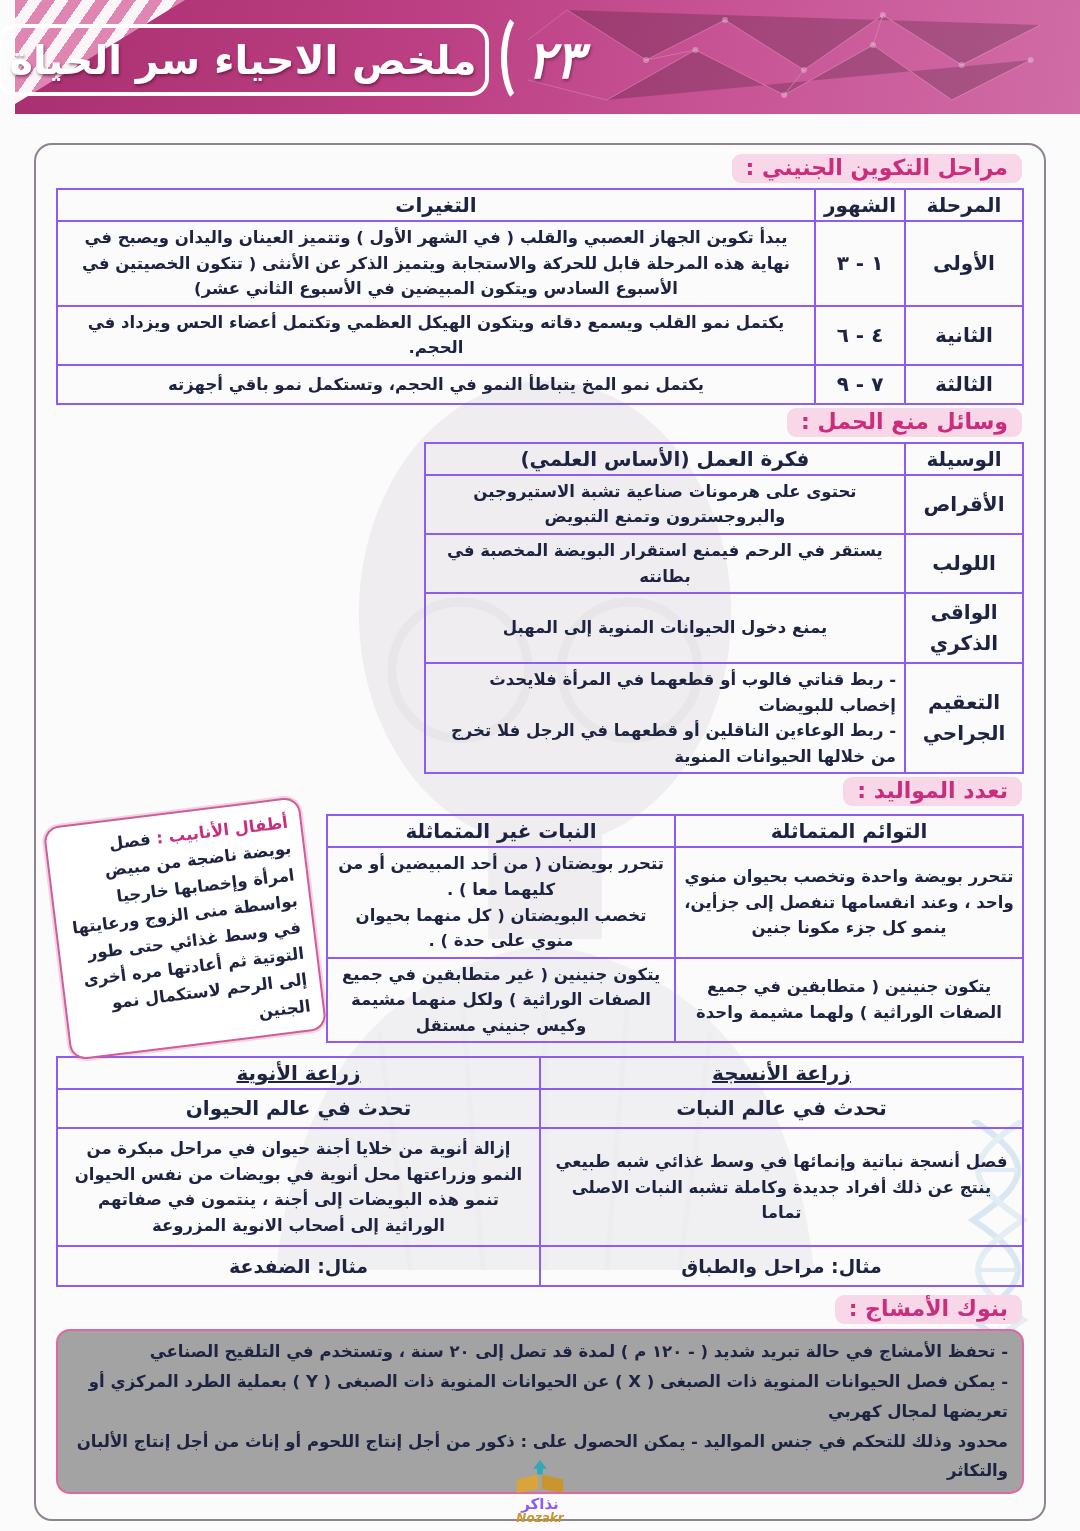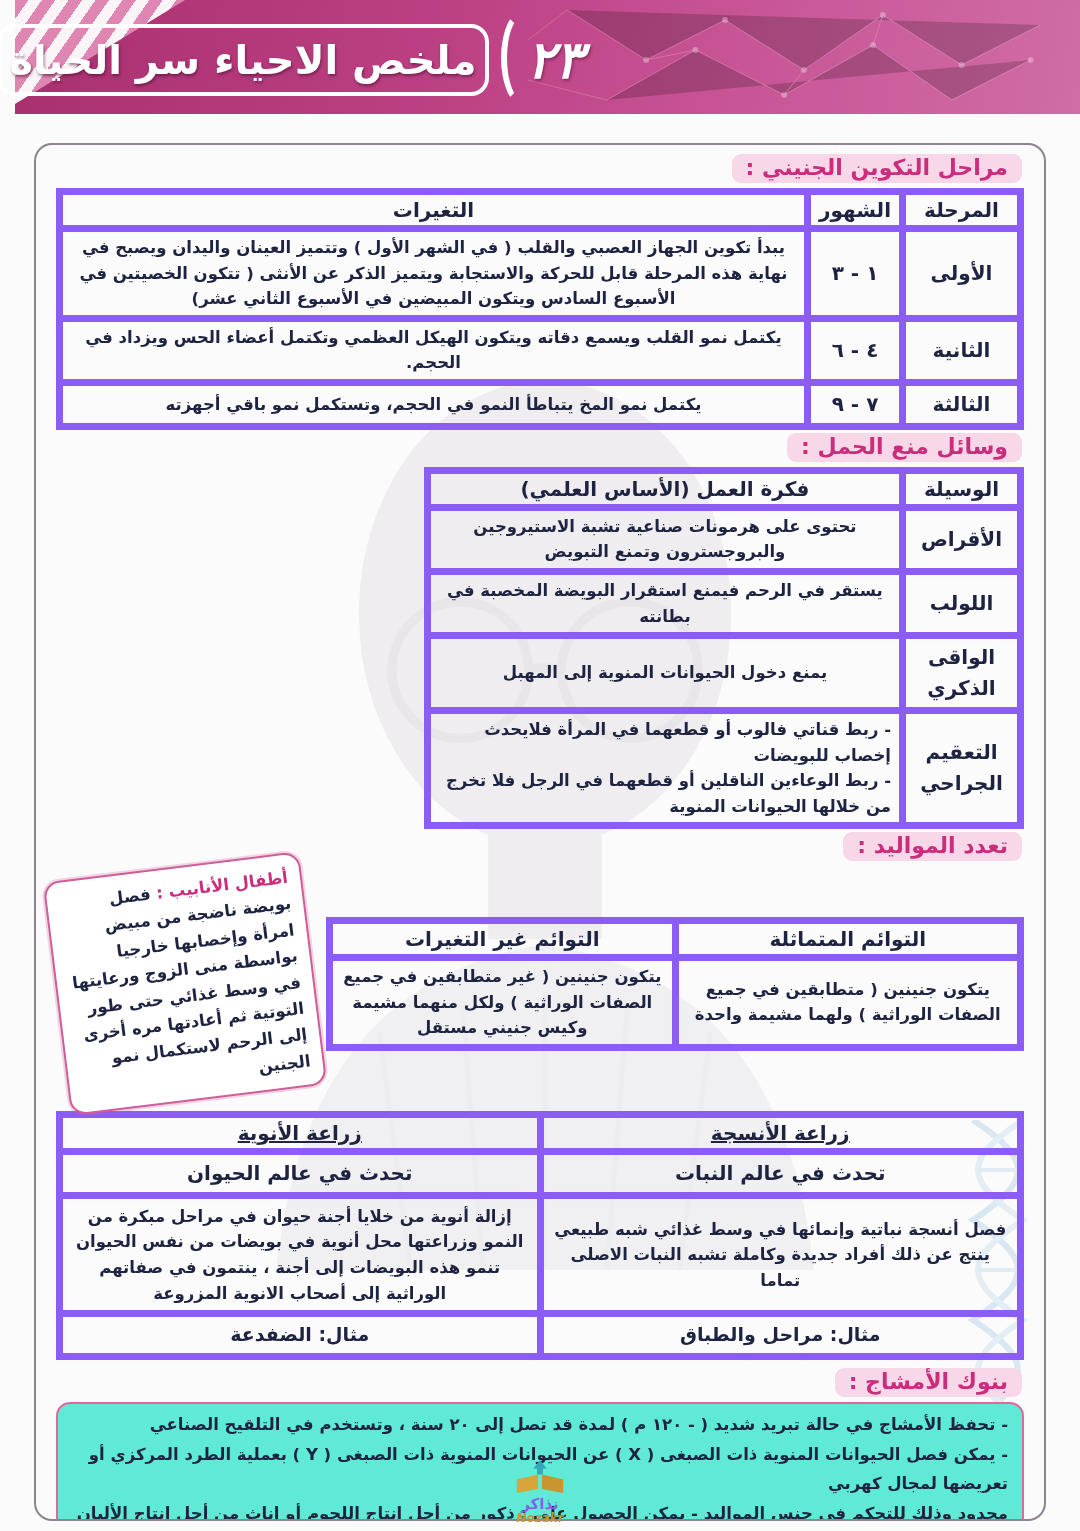"التغيرات" th,td { border: 7px solid #8b5cf6 -> 2px solid #8b5cf6 }
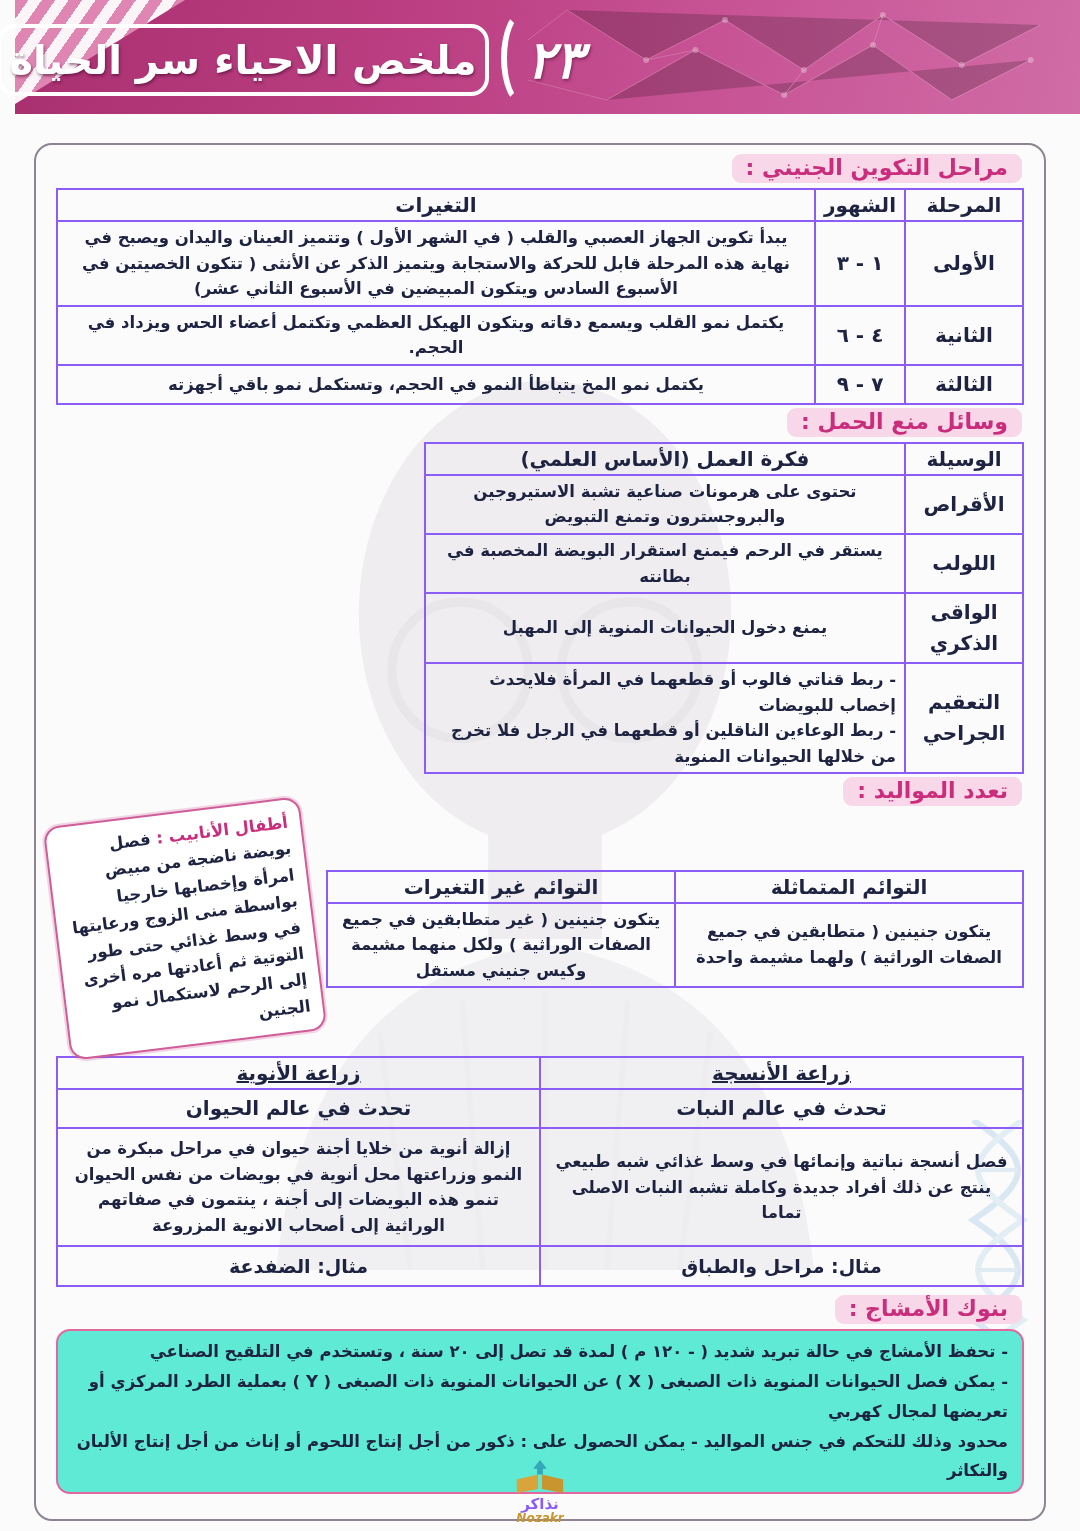"التوائم غير التغيرات" th { text: التوائم غير التغيرات -> النبات غير المتماثلة }
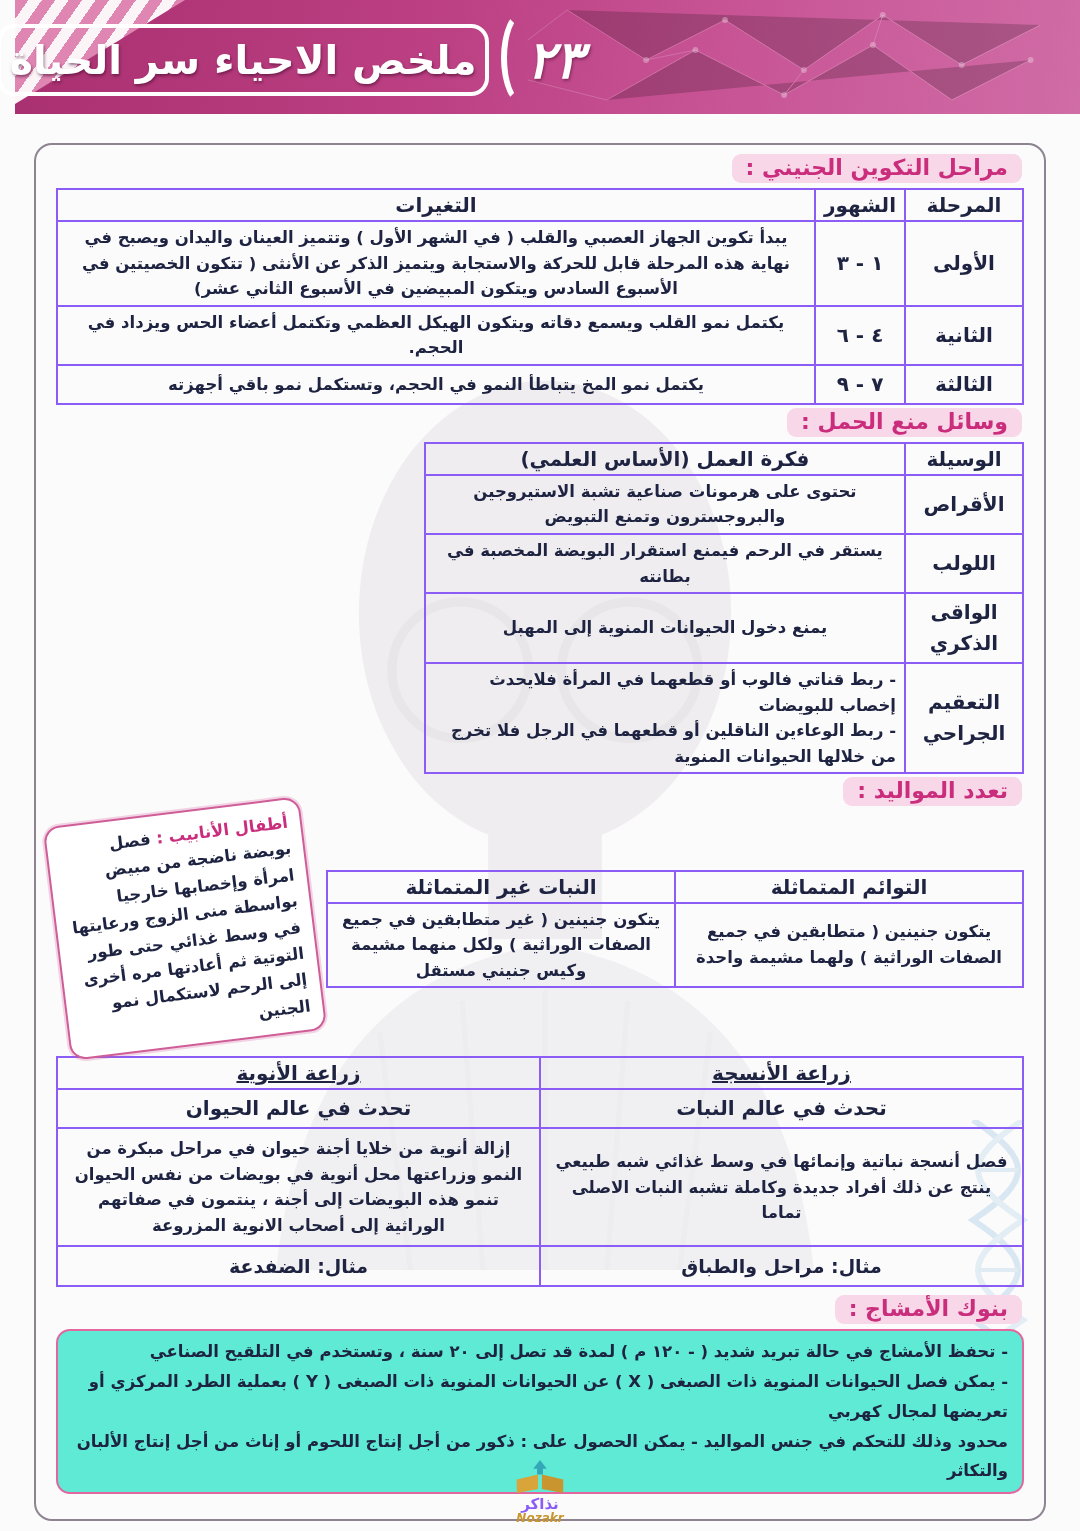"تتحرر بويضة واحدة وتخصب بحيوان" tr { html: none -> <tr> <td>تتحرر بويضة واحدة وتخصب بحيوان منوي واحد ، وعند انقسامها تنفصل إلى جزأين، ينمو كل جزء مكونا جنين</td> <td>تتحرر بويضتان ( من أحد المبيضين أو من كليهما معا ) . تخصب البويضتان ( كل منهما بحيوان منوي على حدة ) .</td> </tr> }
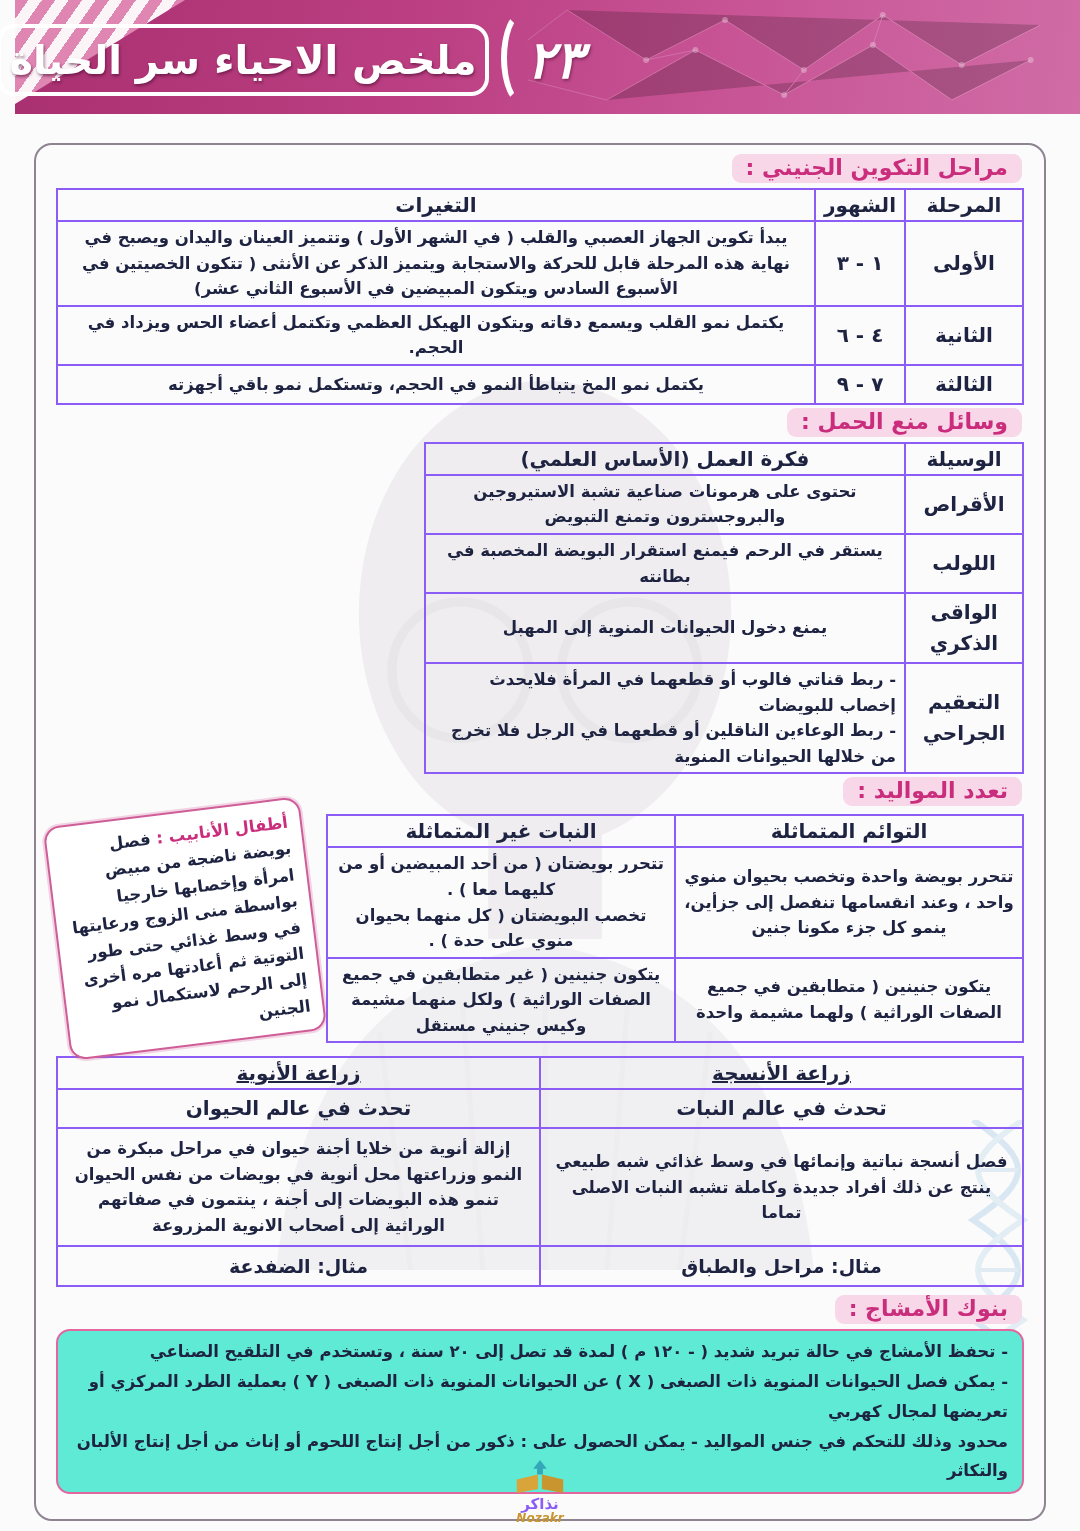"- تحفظ الأمشاج في حالة" .gamete-box { background: #5eead4 -> #a3a3a3 }
